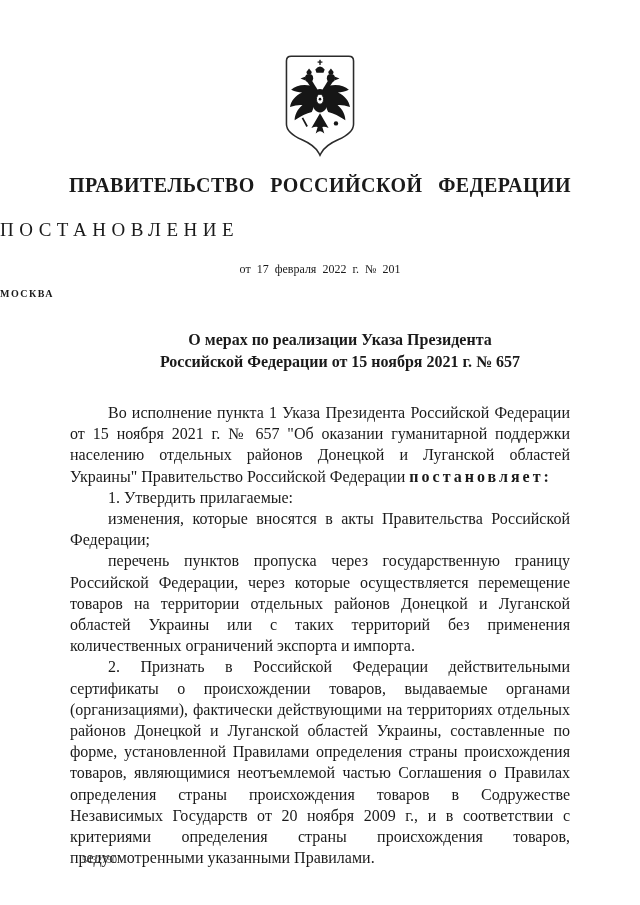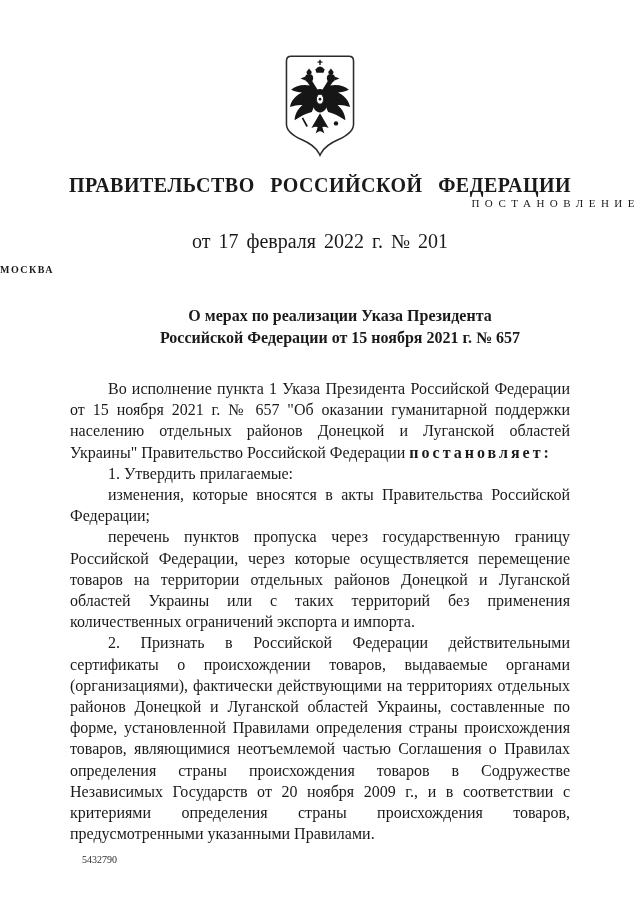"ПОСТАНОВЛЕНИЕ" .doc-type { font-size: 11px -> 19px; margin-top: 0 -> 22px; text-align: right -> left }
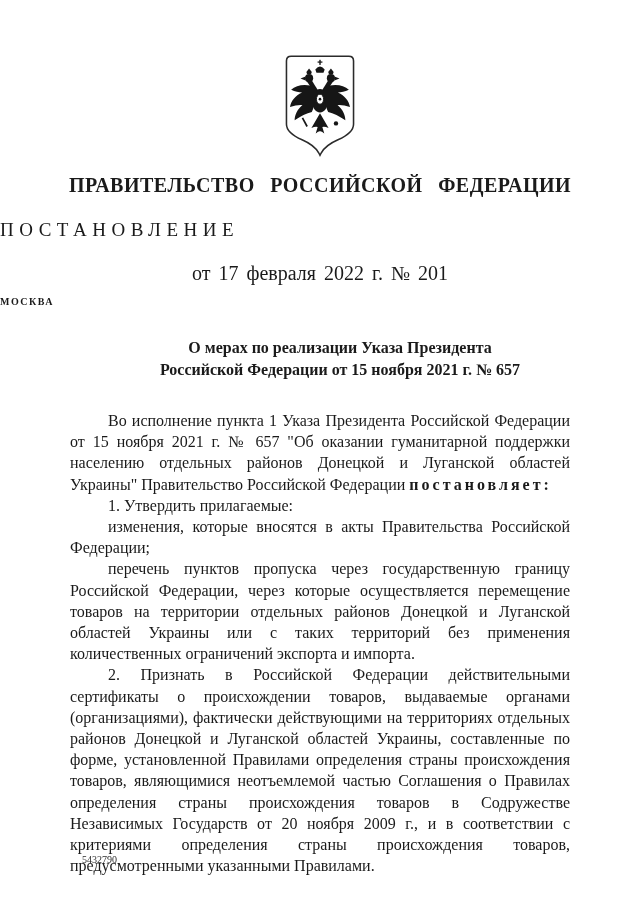"от 17 февраля 2022 г." .date-line { font-size: 20px -> 12px }
